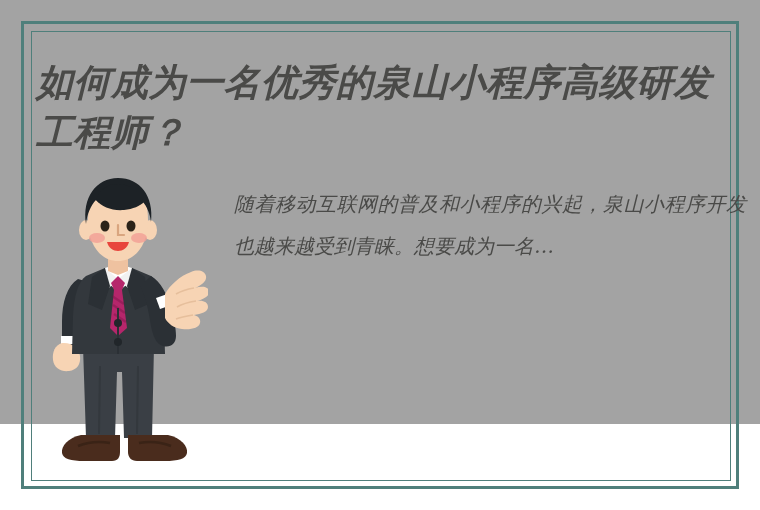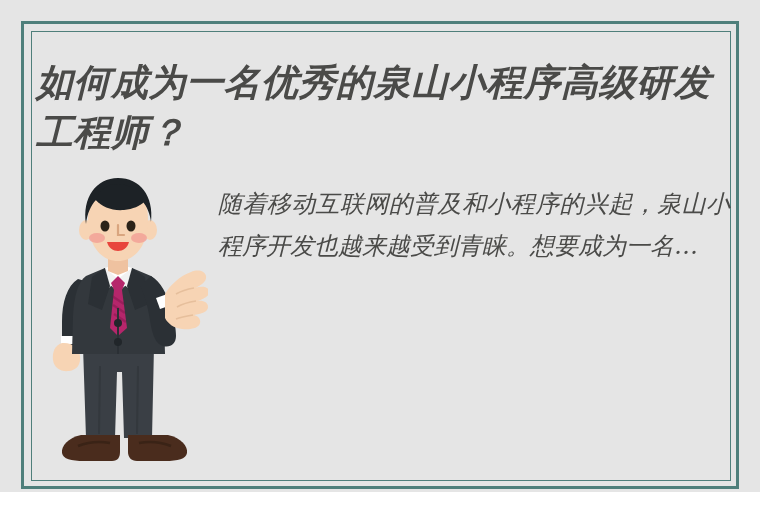"如何成为一名优秀的泉山小程序高级研发工程师？" #card { background: #e5e5e5 -> #a3a3a3; height: 492px -> 424px }
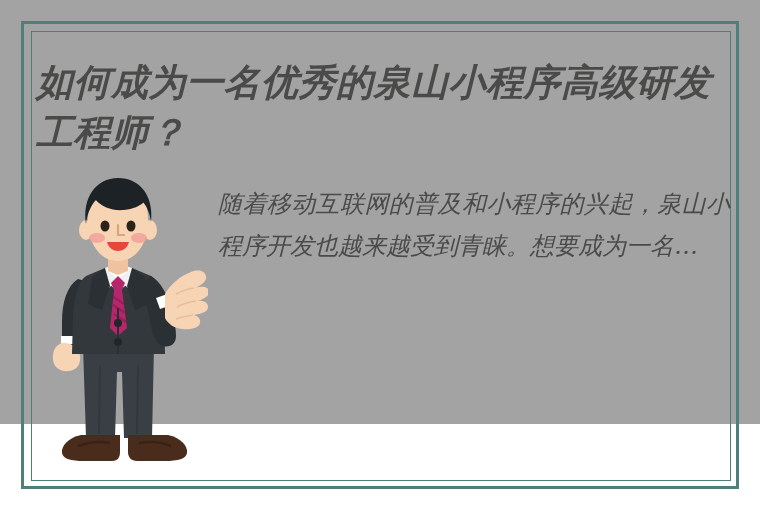"随着移动互联网的普及和小程序的兴起，泉山小程序开发也越来越受到青睐。想要成为一名" #body-text { font-size: 24px -> 20px; left: 218px -> 234px }
